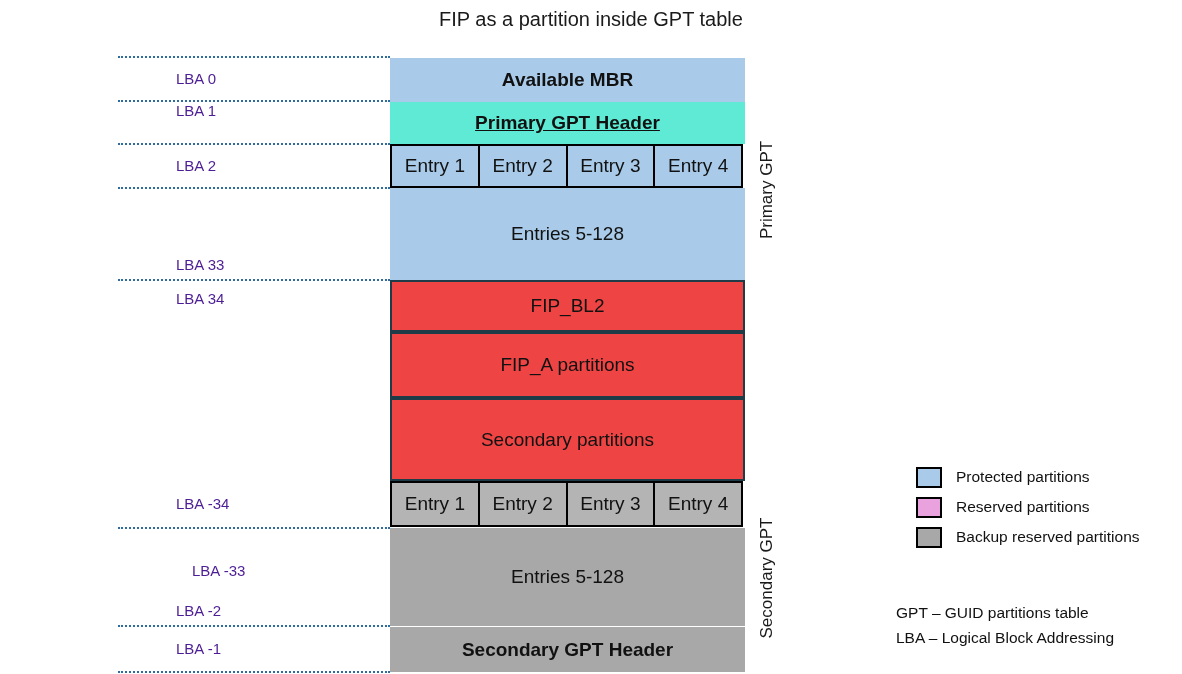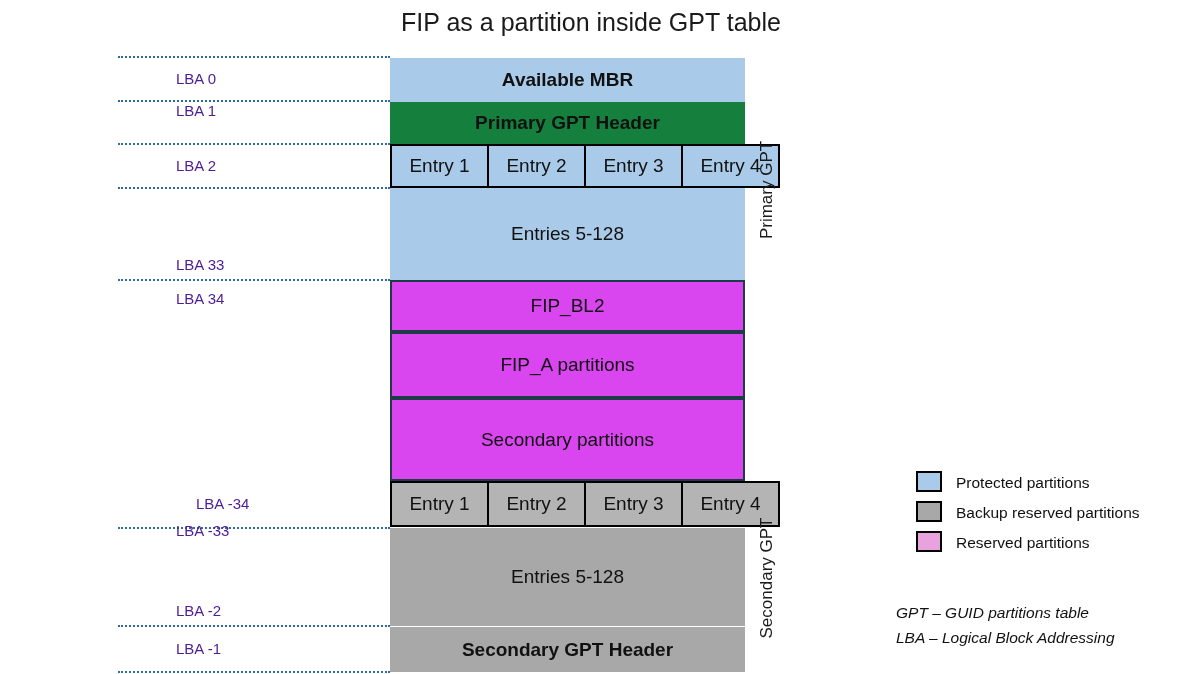"FIP as a partition inside" #diagram-title { font-size: 25px -> 20px }
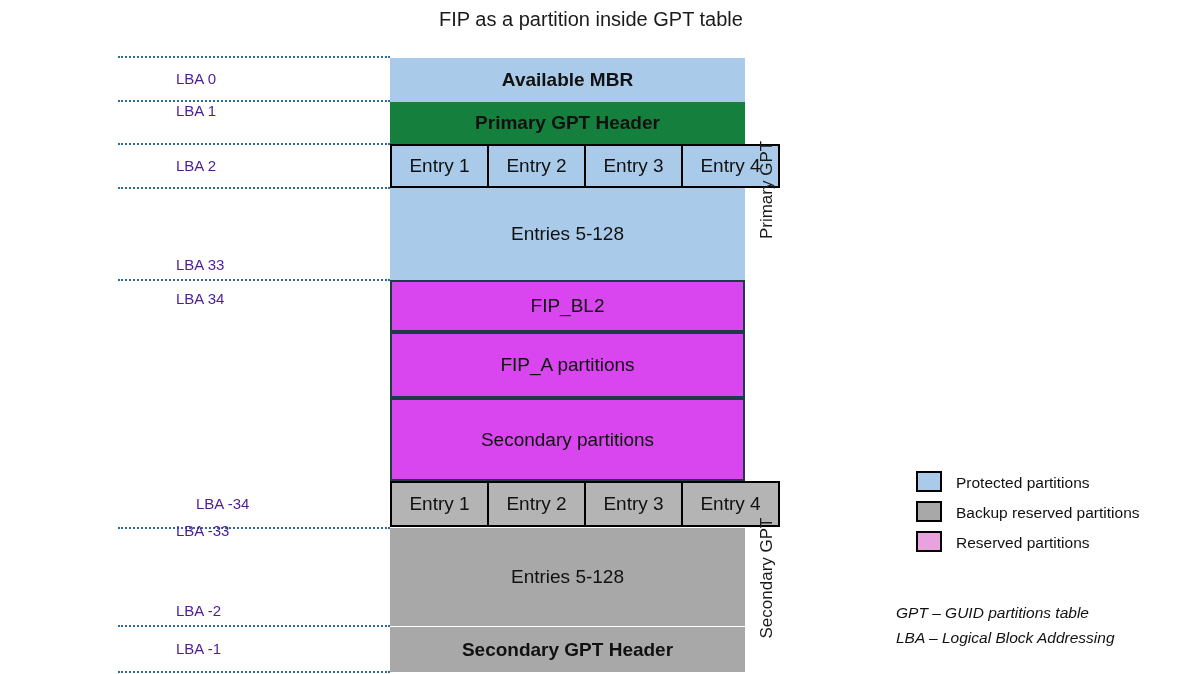"Primary GPT Header" .block.pink { background: #15803d -> #5eead4; text-decoration: none -> underline }
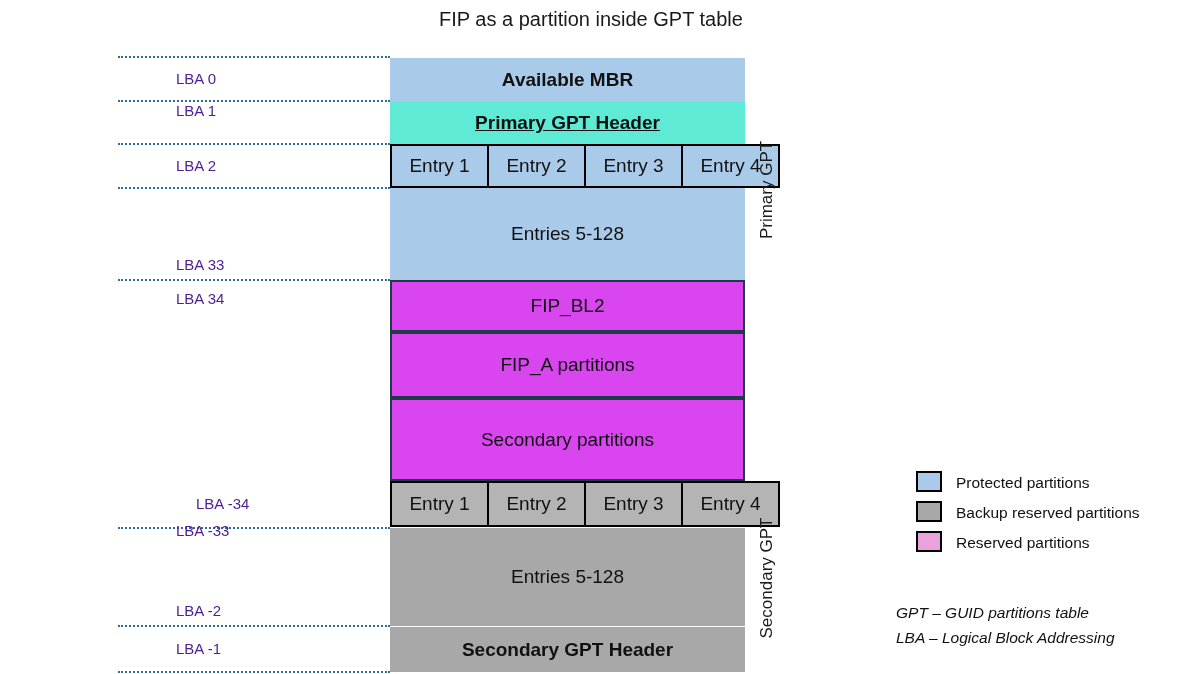"Entry 1" .entry-row { width: 390px -> 353px }
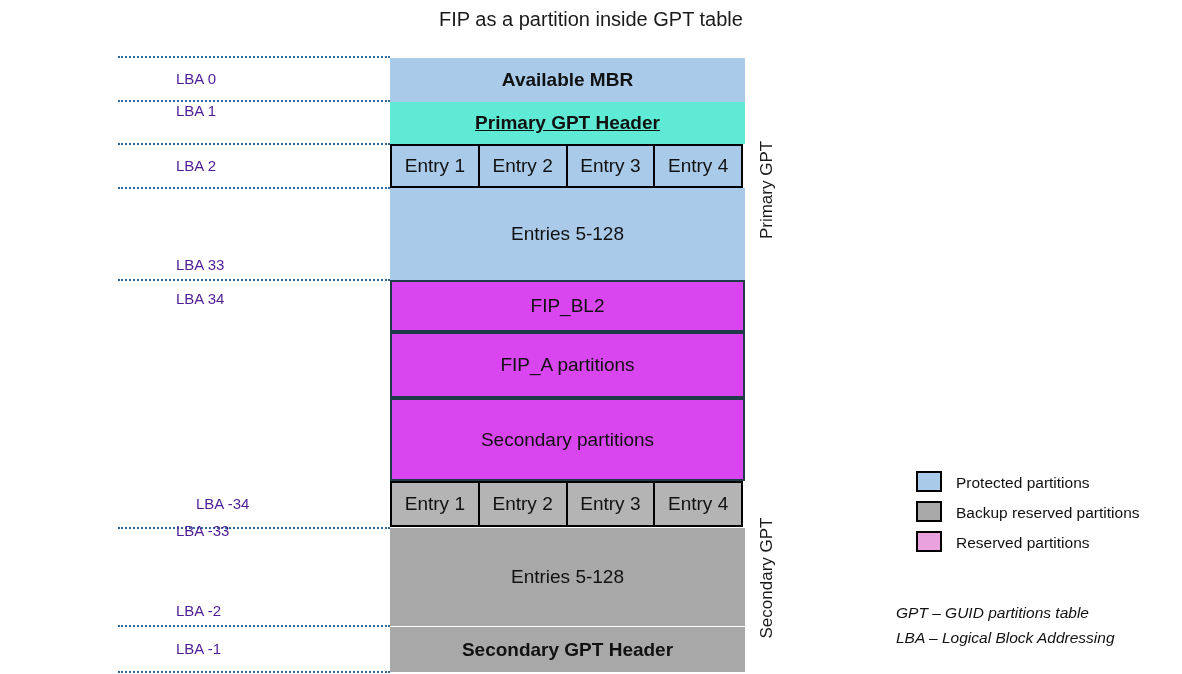"FIP_BL2" .block.white { background: #d946ef -> #ef4444 }
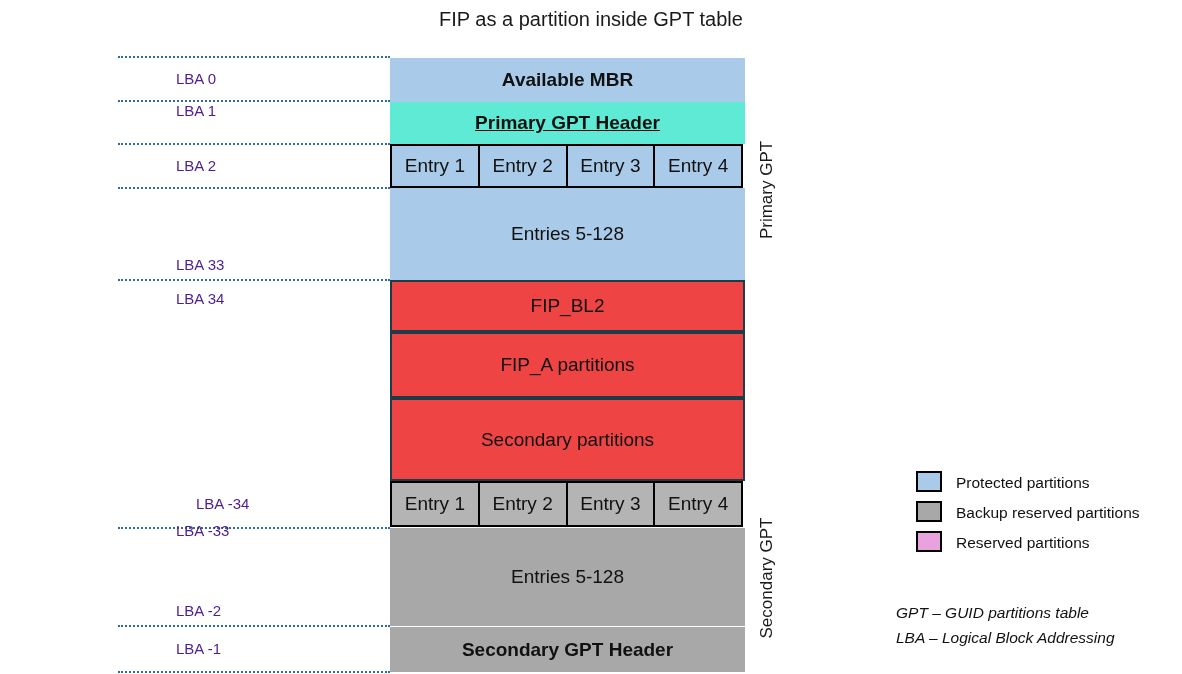"Protected partitions" .legend-row { align-items: flex-end -> center }
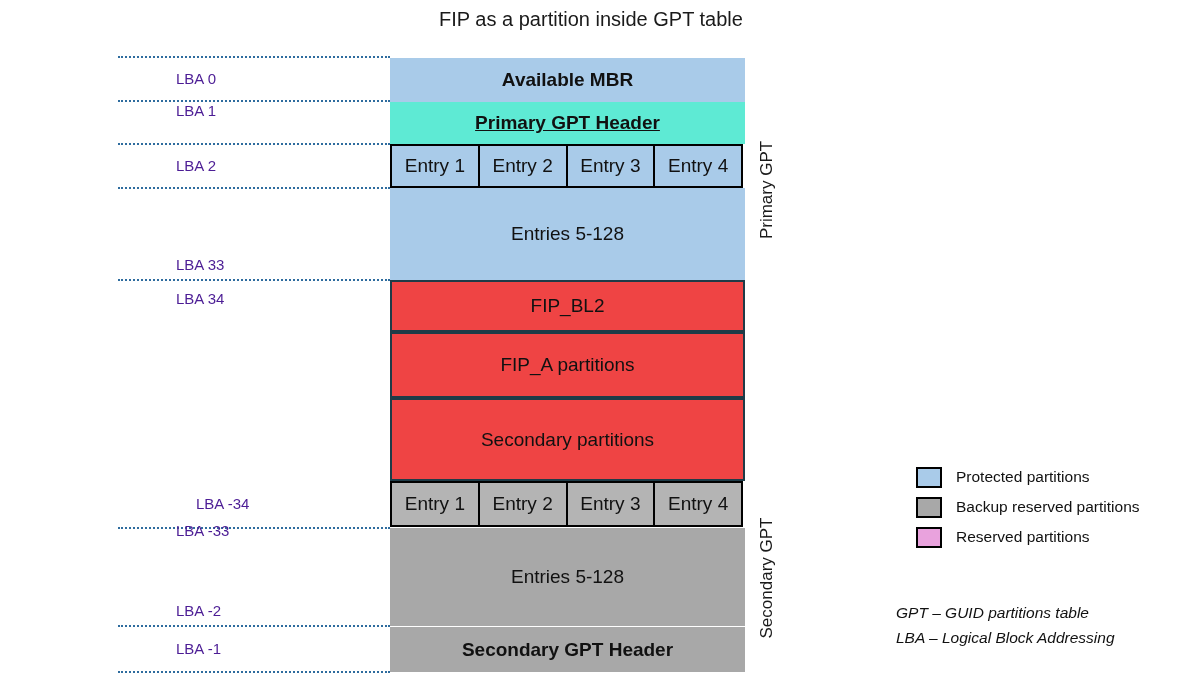"LBA -34" div.lba-label { margin-left: 20px -> none }
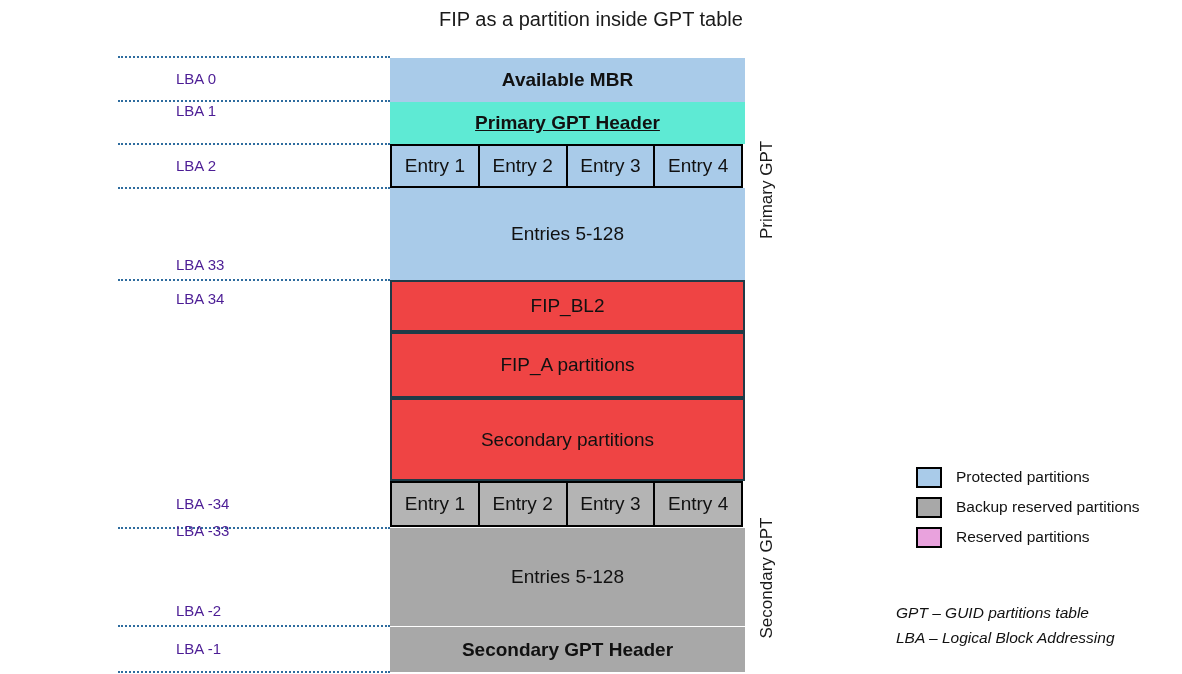"Backup reserved partitions" div.legend-row { order: before "Reserved partitions" -> after "Reserved partitions" }
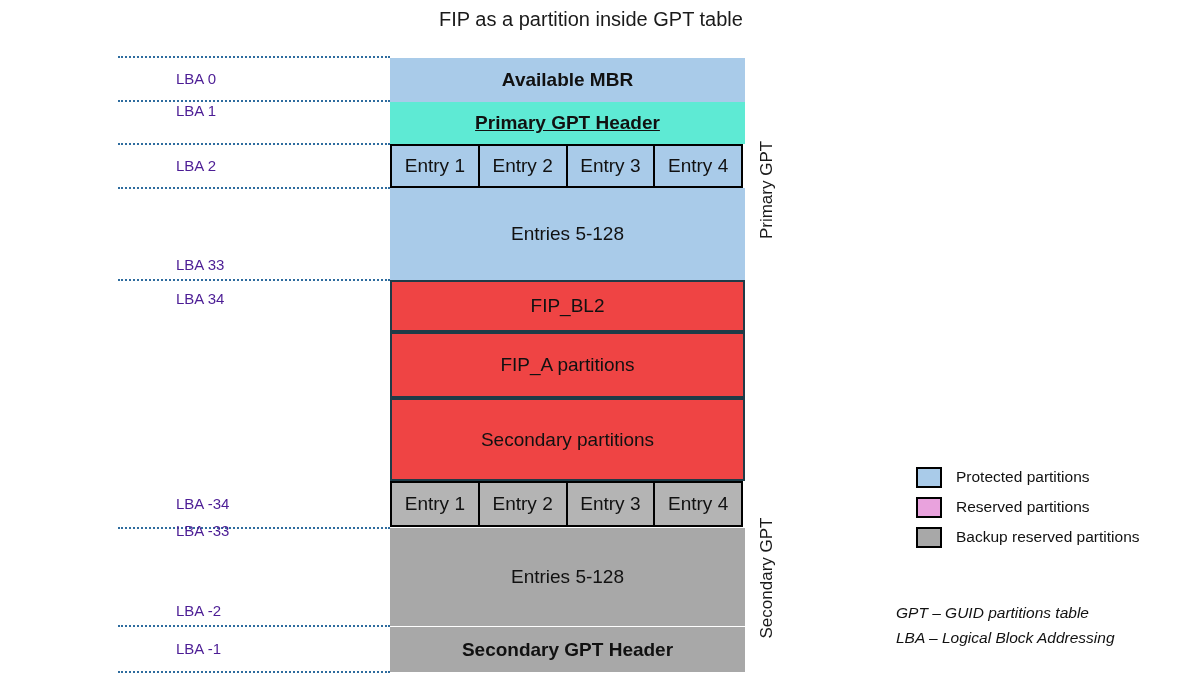"LBA -33" div.lba-label { margin-left: none -> 16px; top: 522px -> 562px }
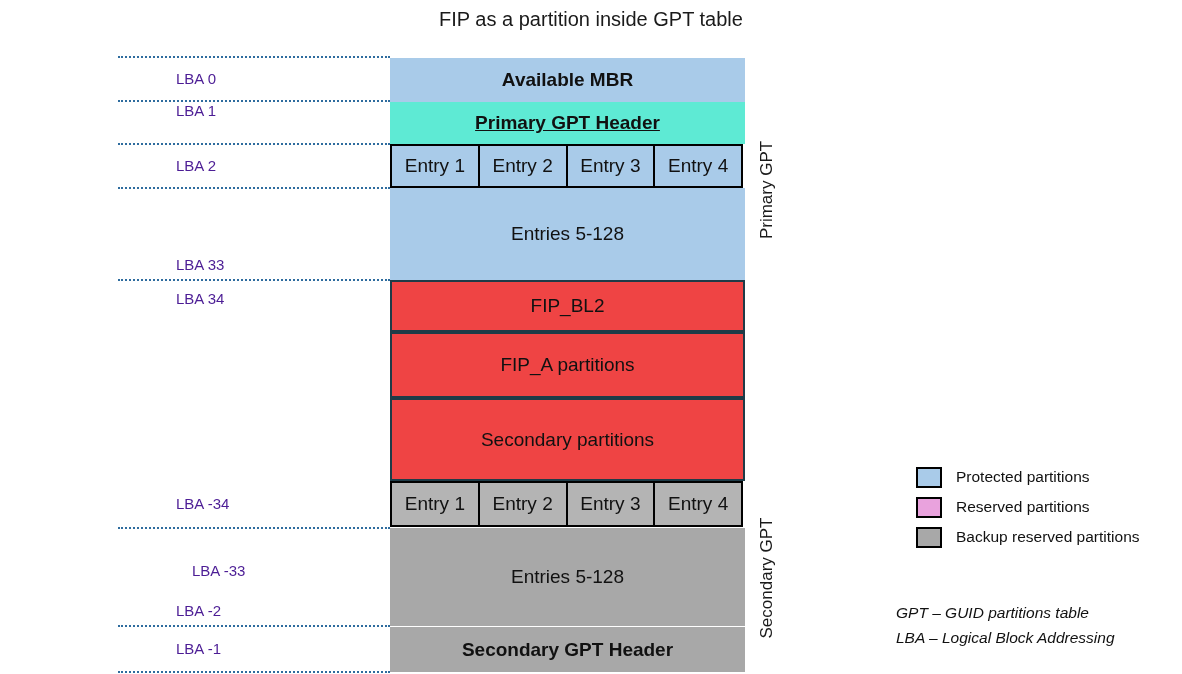"GPT – GUID partitions table" .abbr-row { font-style: italic -> none }
